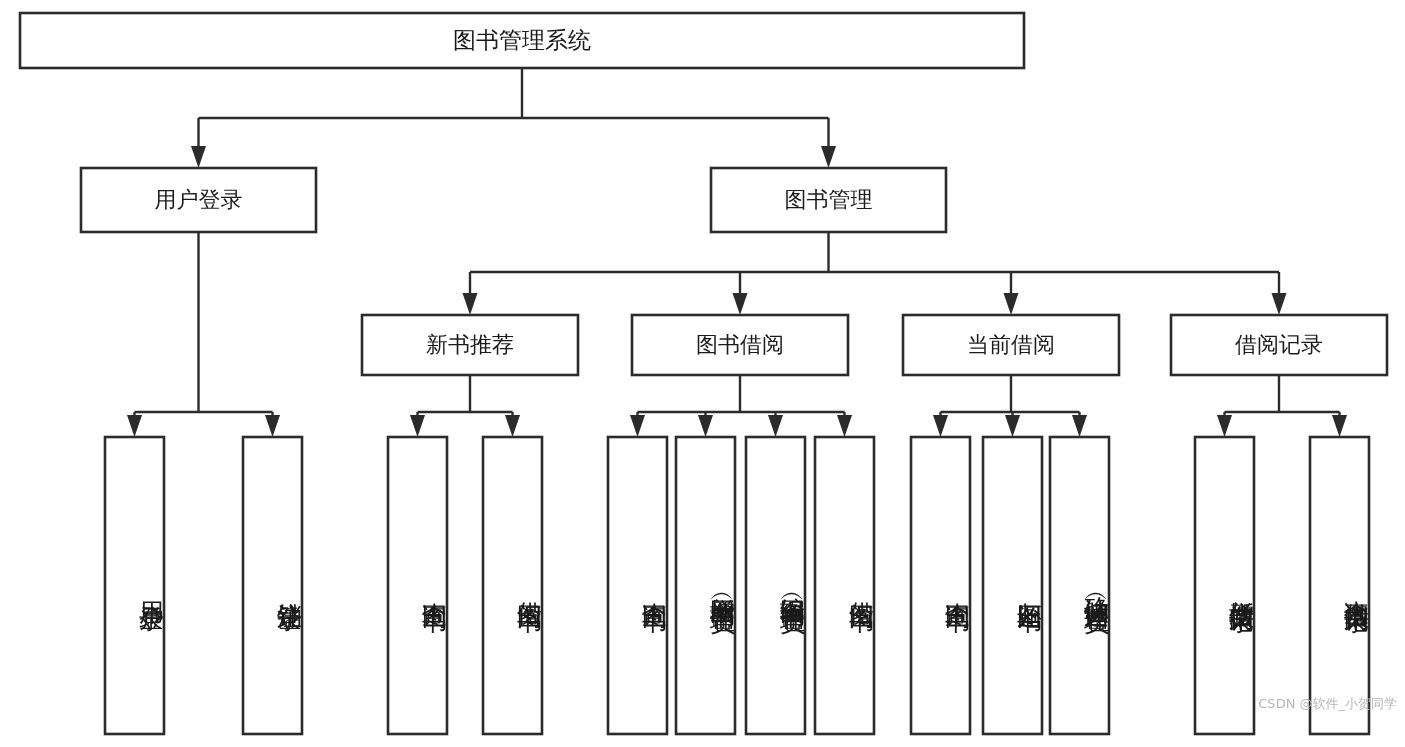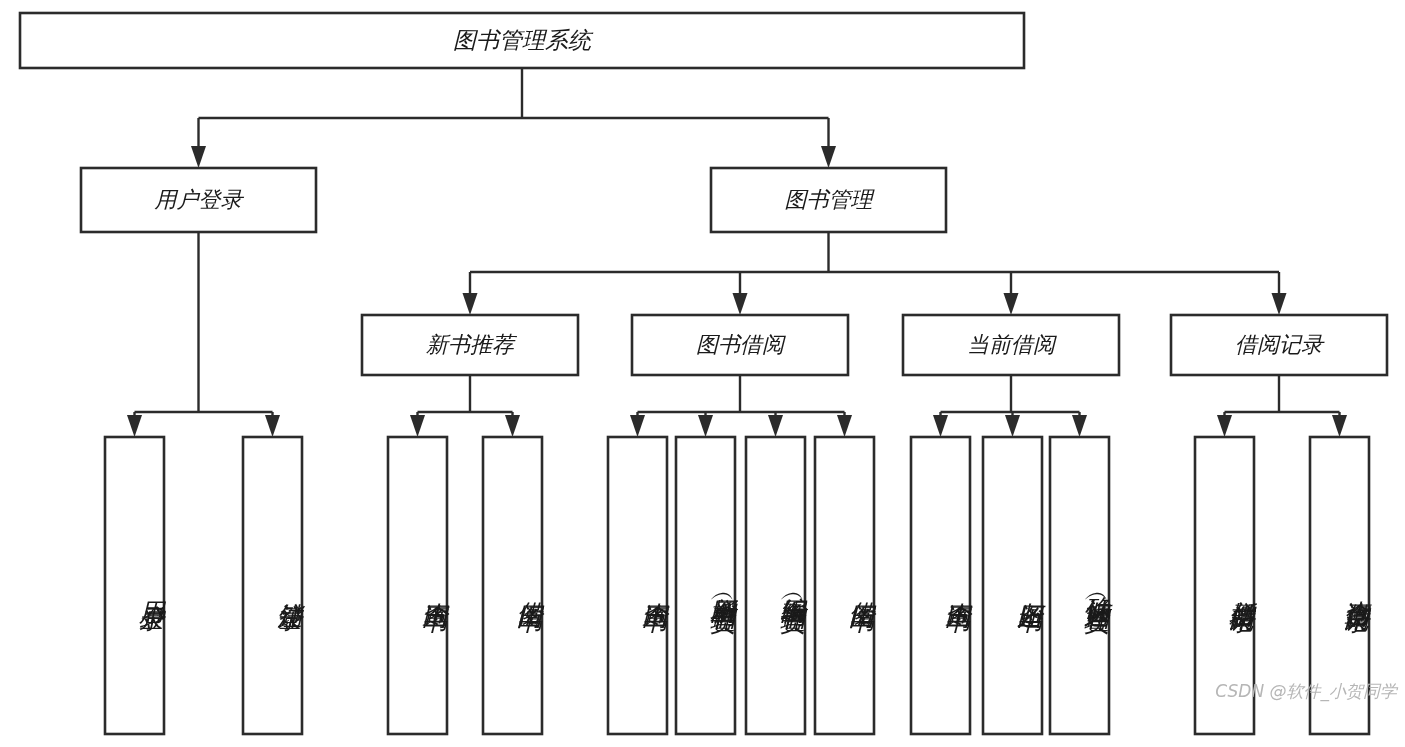"图书管理系统" #diagram-root { font-style: italic -> none }
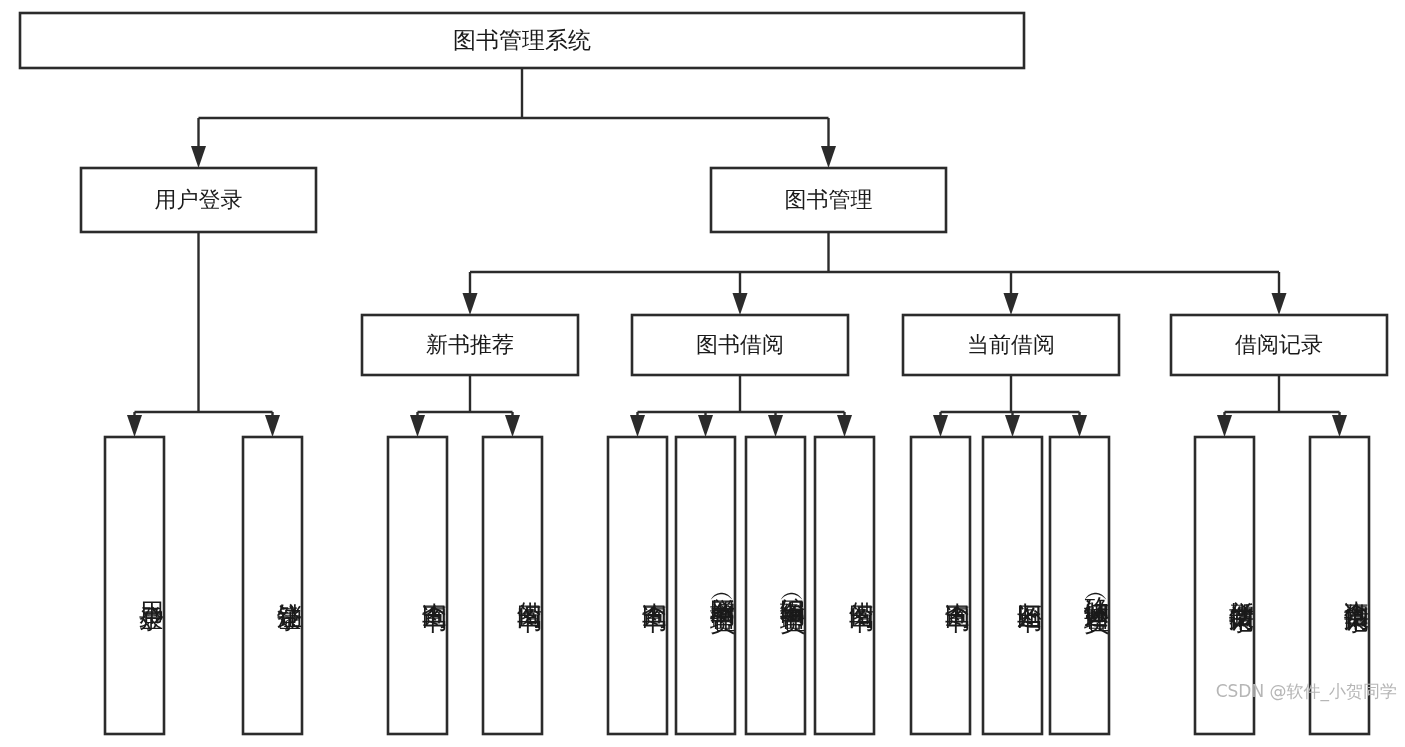"CSDN @软件_小贺同学" .watermark { bottom: 13px -> 3px; font-size: 17px -> 13px }
